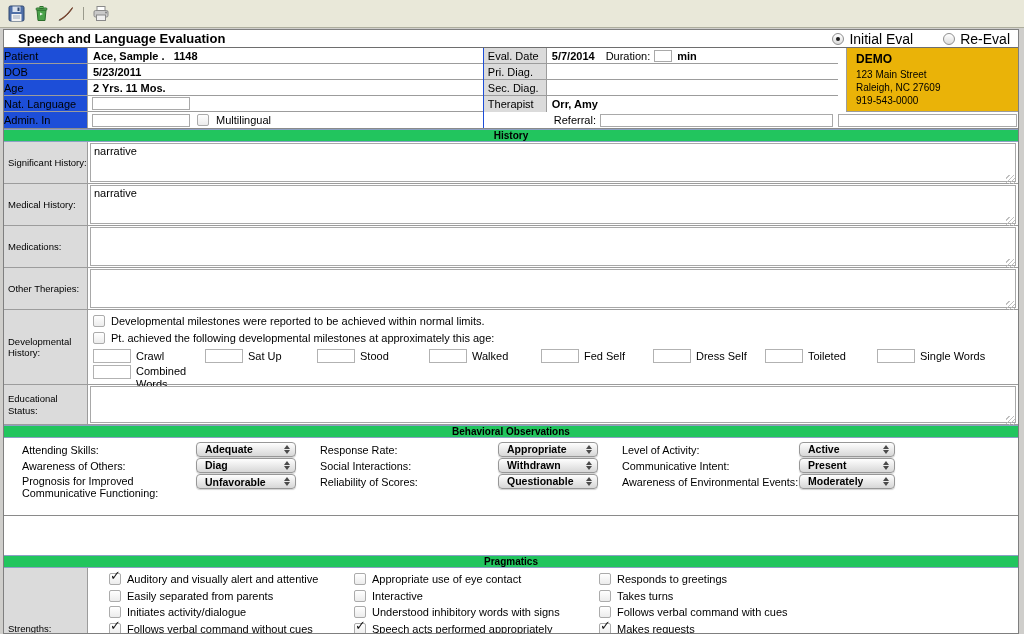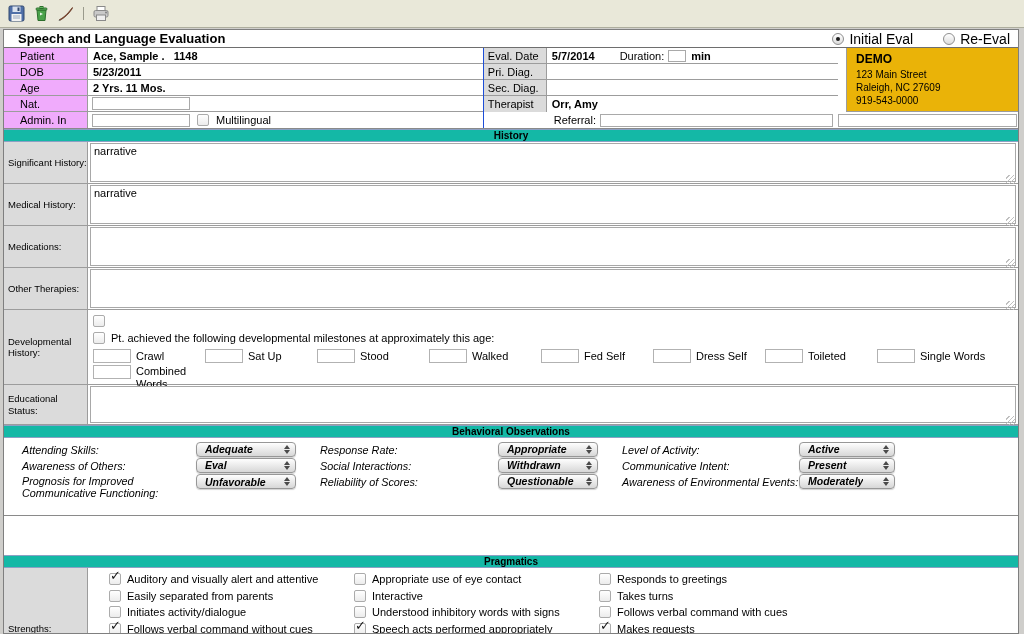"Patient" .ilabel { background: #f0abfc -> #1d4ed8; padding: 2px 0 0 16px -> 2px 0 0 0 }
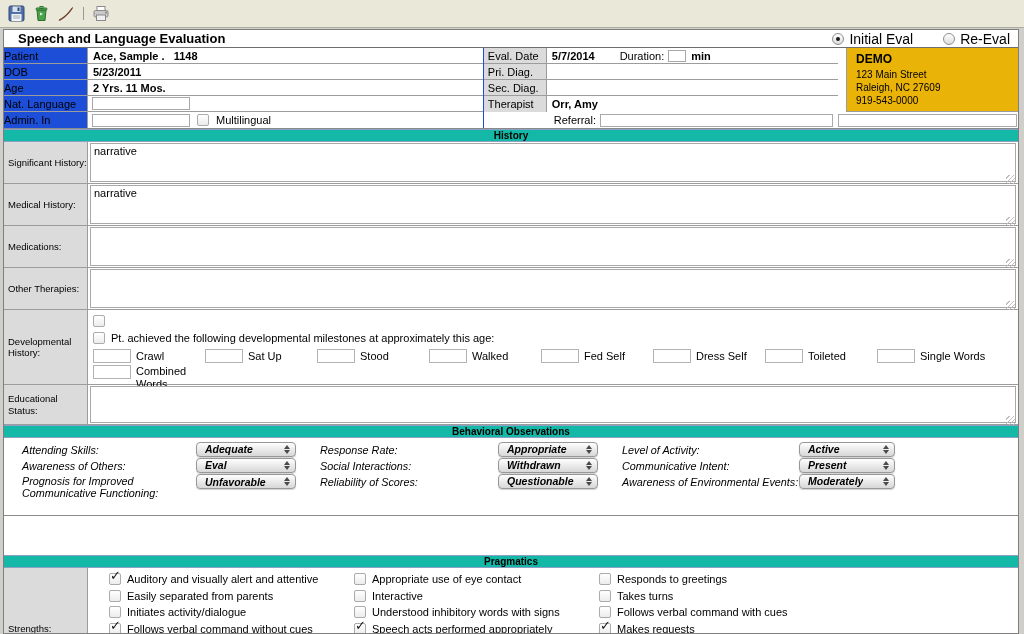"Duration:" .dur-label { margin-left: 25px -> 11px }
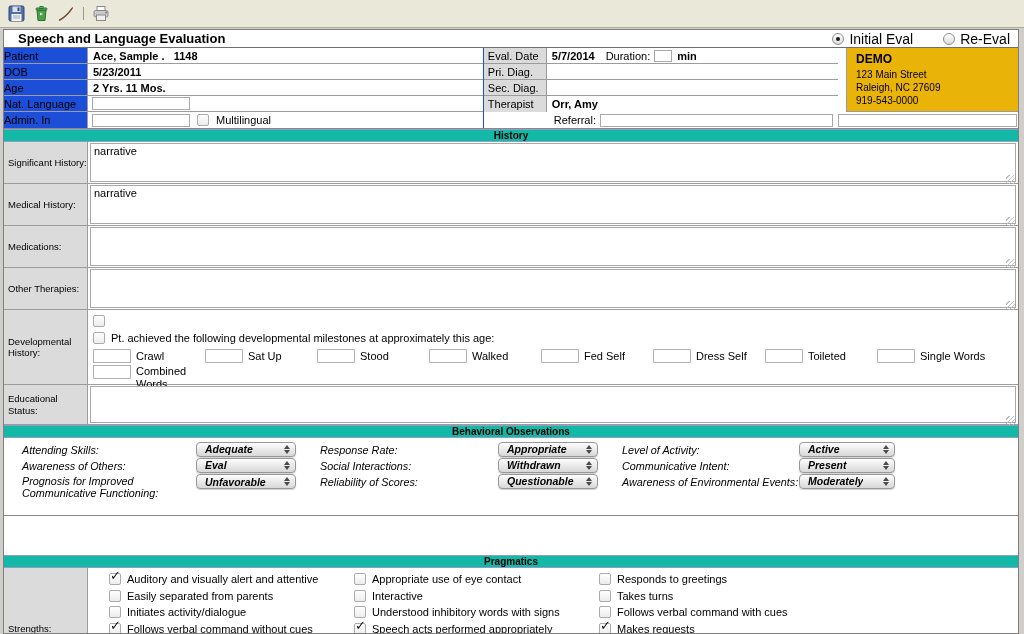"History" .sec-header { background: #14b8a6 -> #22c55e }
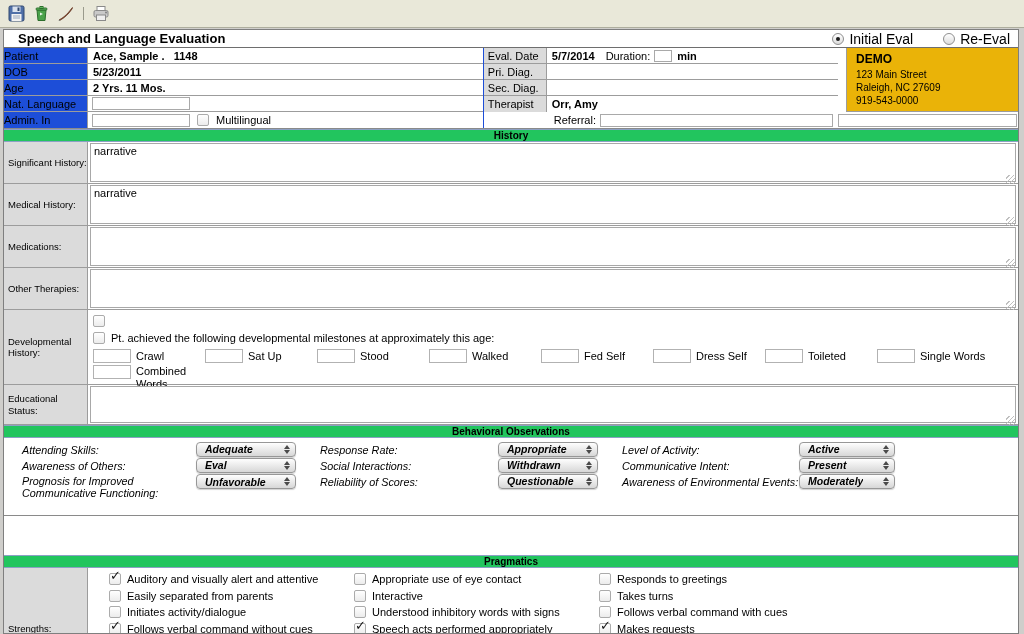"Developmental milestones were reported" span { html: none -> <span>Developmental milestones were reported to be achieved within normal limits.</span> }
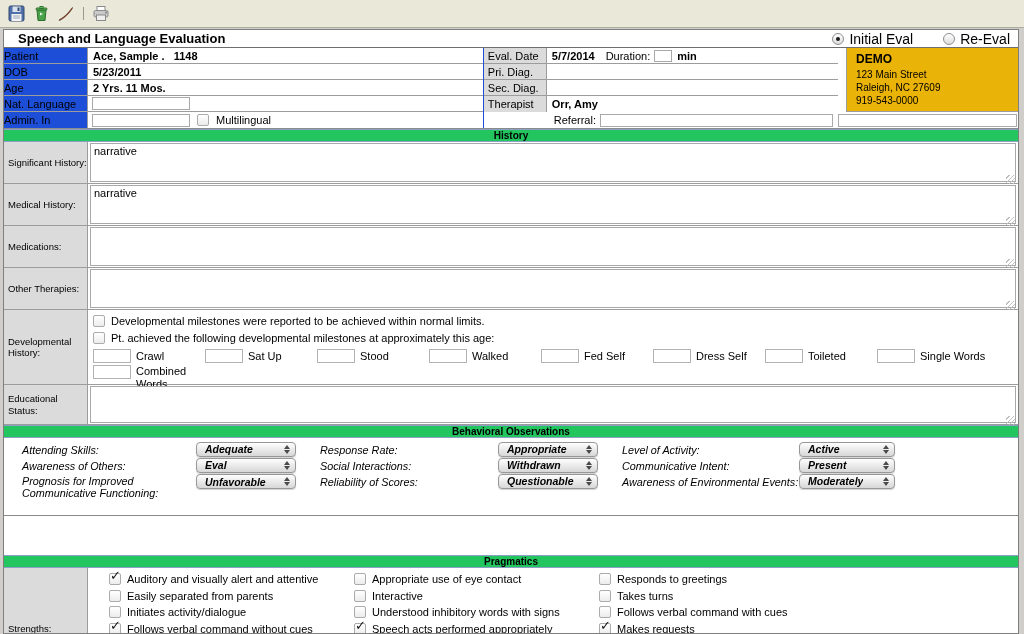"Attending Skills:" .behav { font-style: italic -> none }
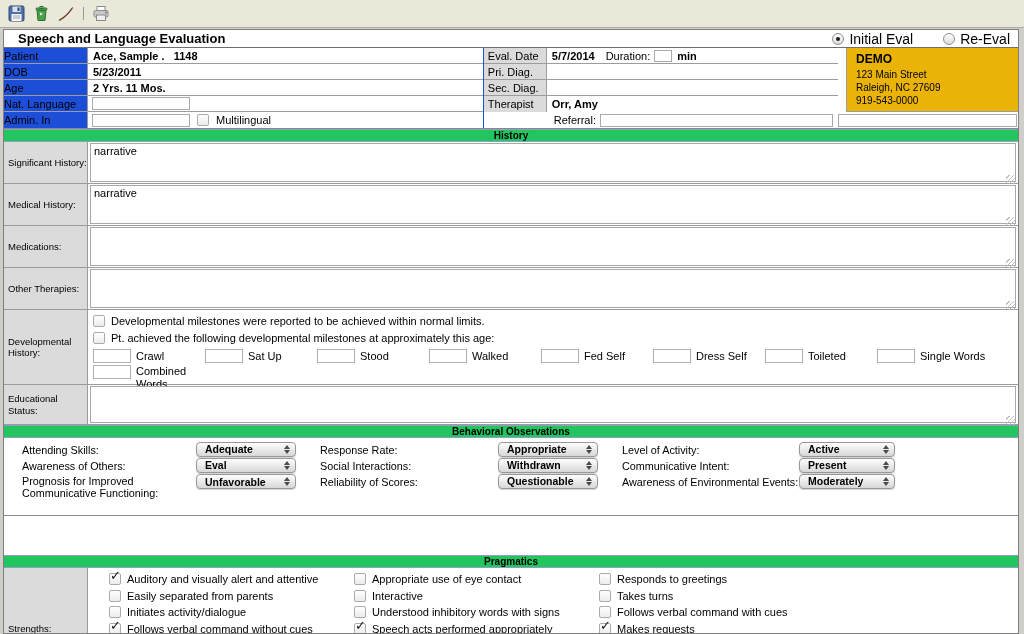"Eval" span.dd-text { text: Eval -> Diag }
